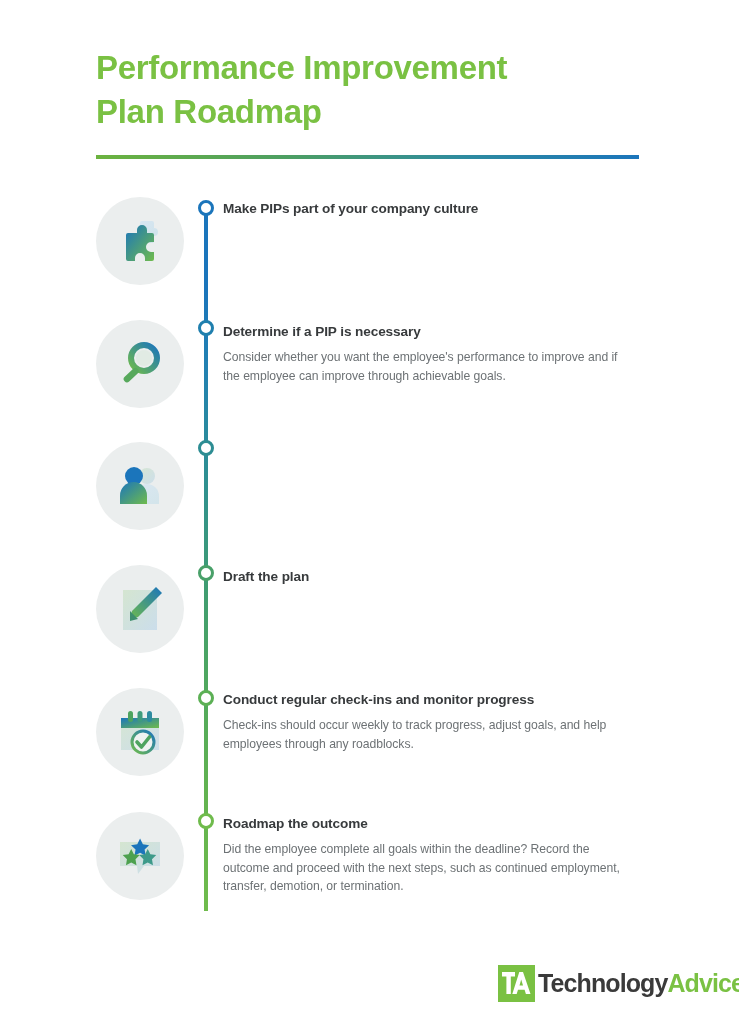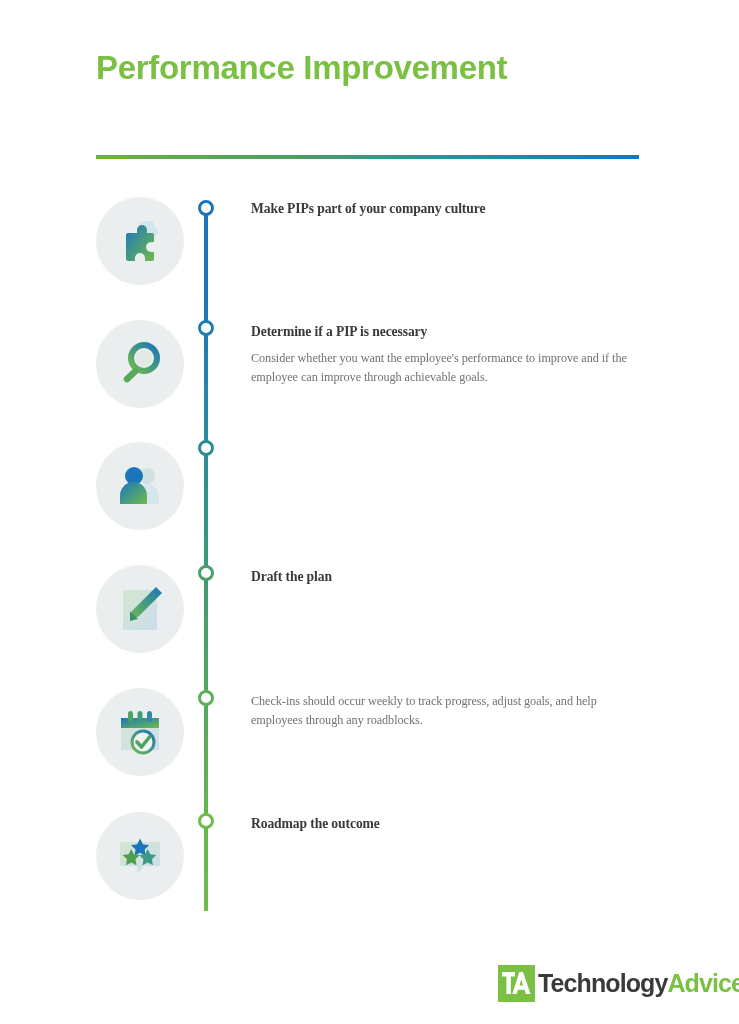"Plan Roadmap" span.title-line { html: none -> <span>Plan Roadmap</span> }
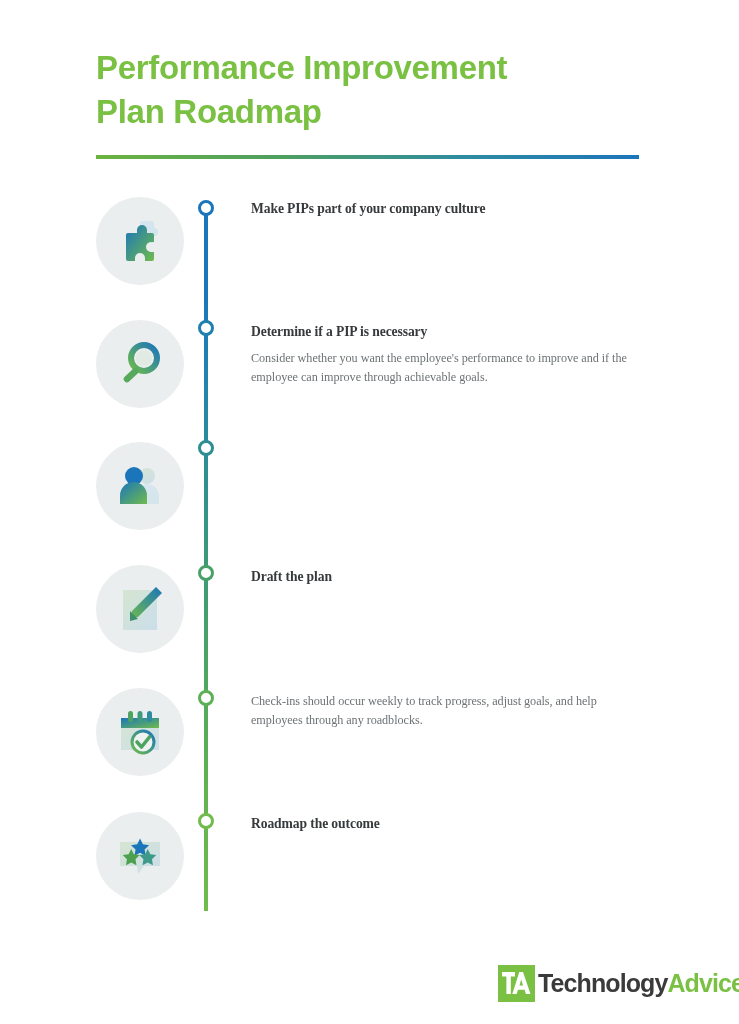"Make PIPs part of your" .step-text { font-family: Liberation Serif, serif -> none; left: 251px -> 223px }
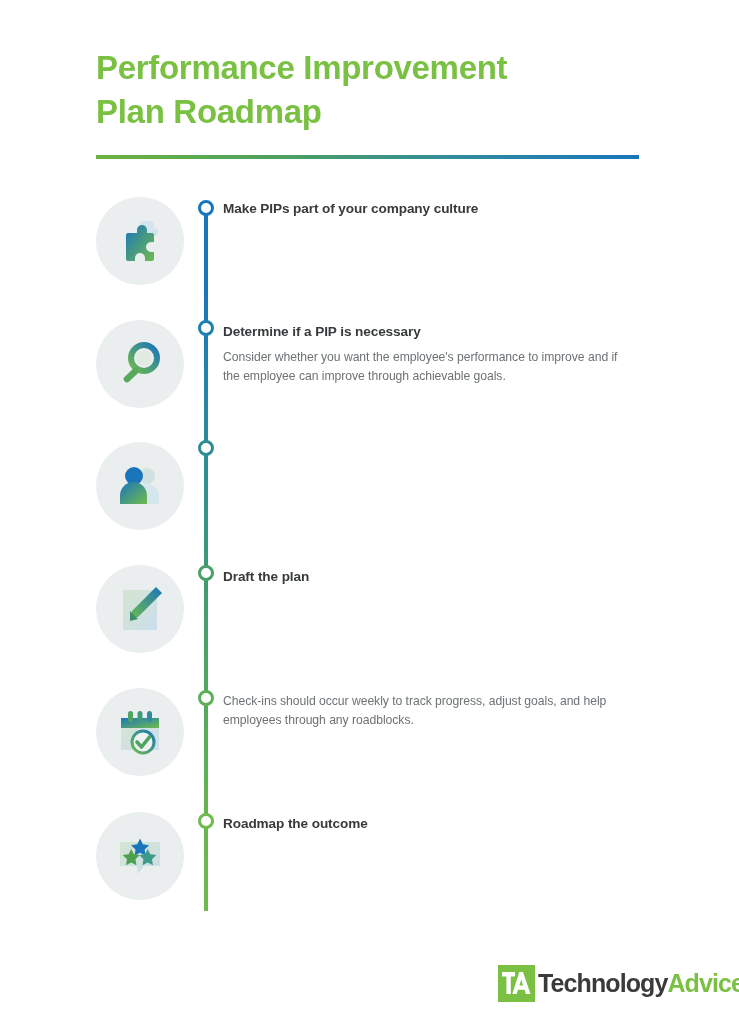"Conduct regular check-ins and monitor" div.step-title { html: none -> <div>Conduct regular check-ins and monitor progress</div> }
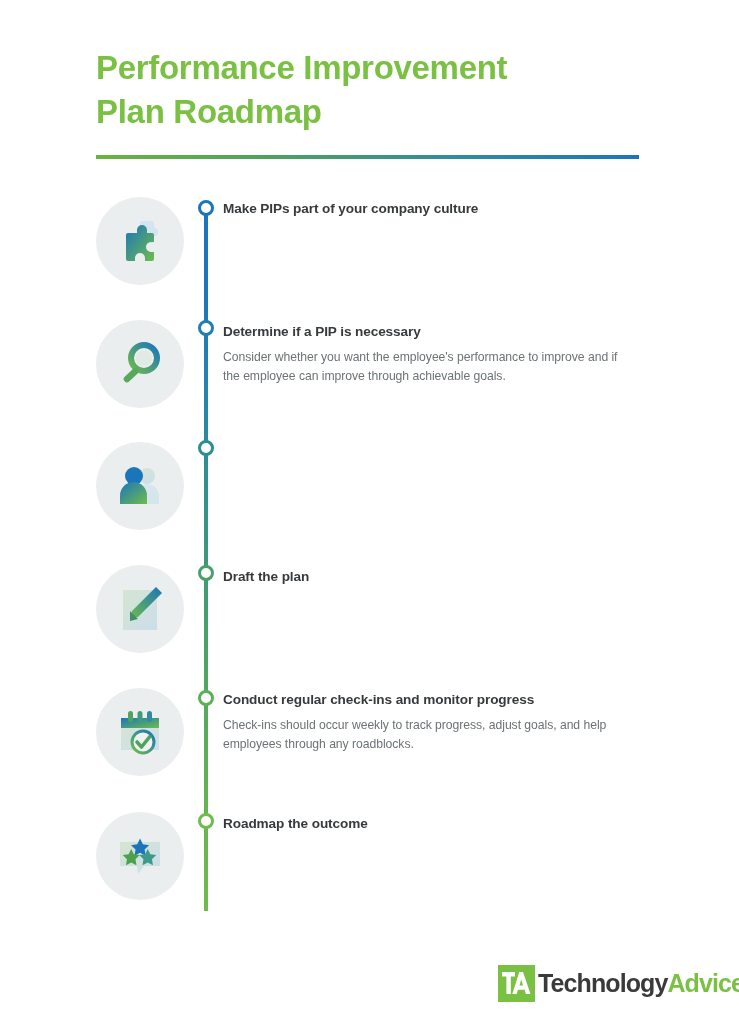"Did the employee complete all" div.step-desc { html: none -> <div>Did the employee complete all goals within the deadline? Record the outcome and proceed with the next steps, such as continued employment, transfer, demotion, or termination.</div> }
